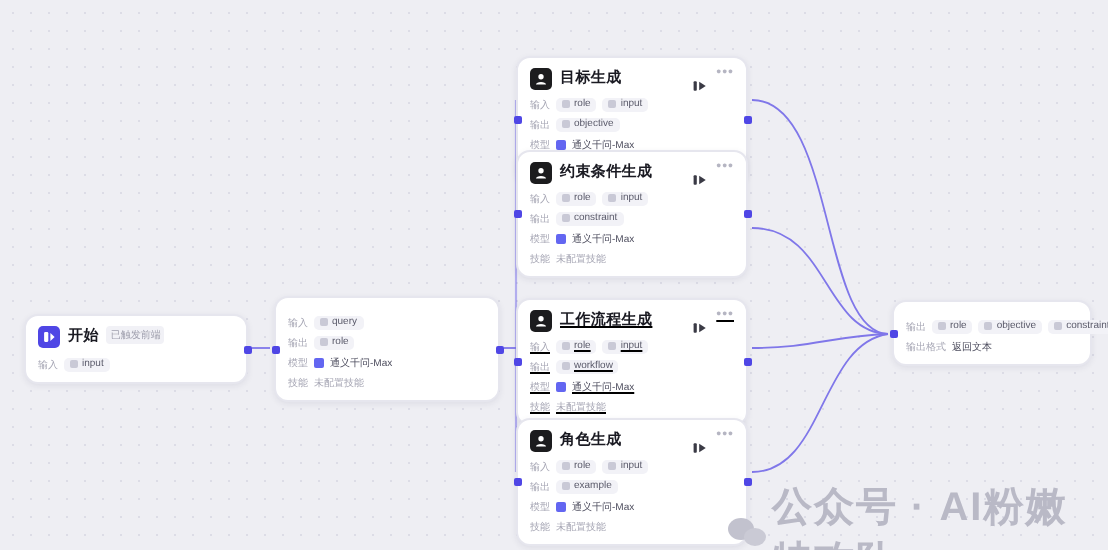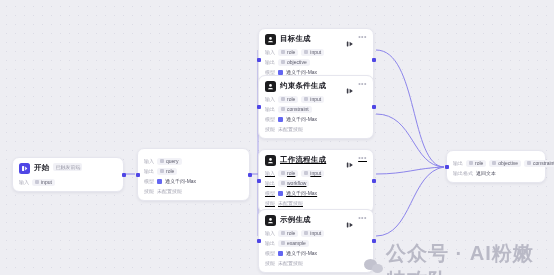"示例生成" span.ntitle { text: 示例 -> 角色 }
